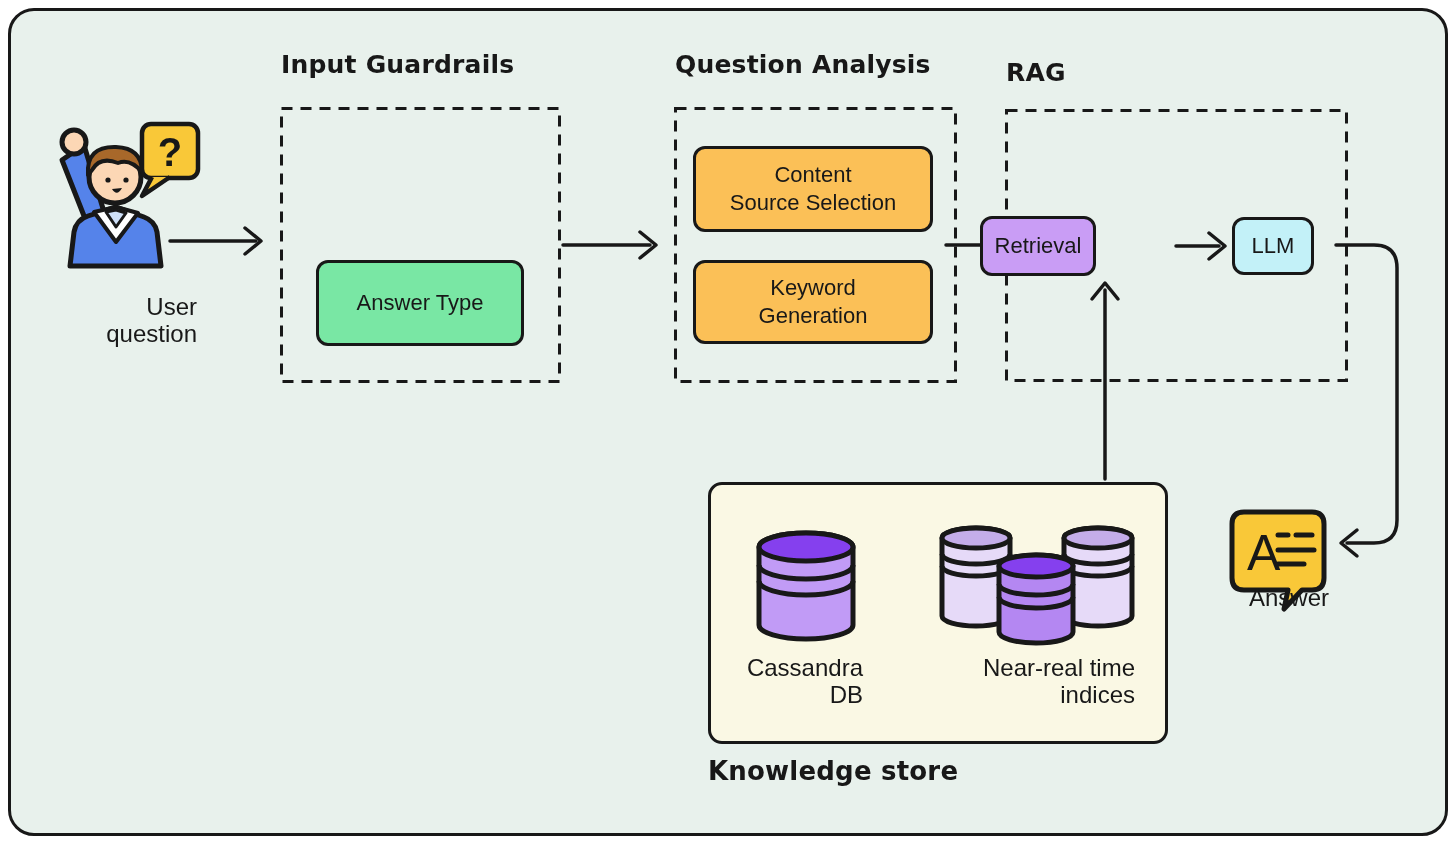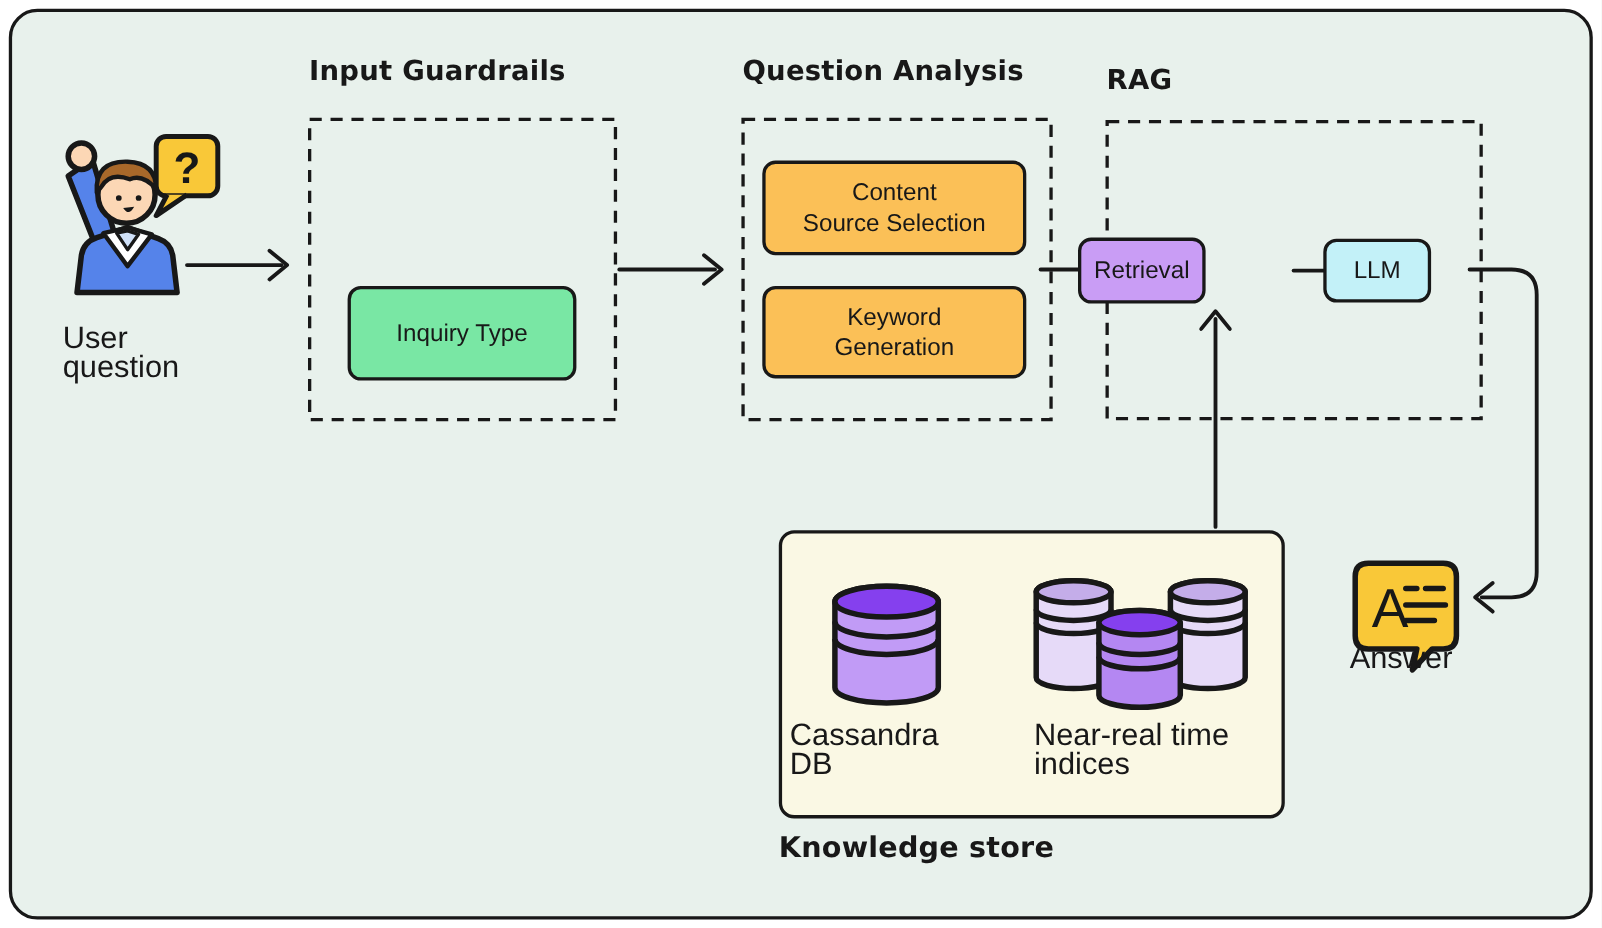"LLM" div.node { left: 1203px -> 1232px; width: 98px -> 82px }
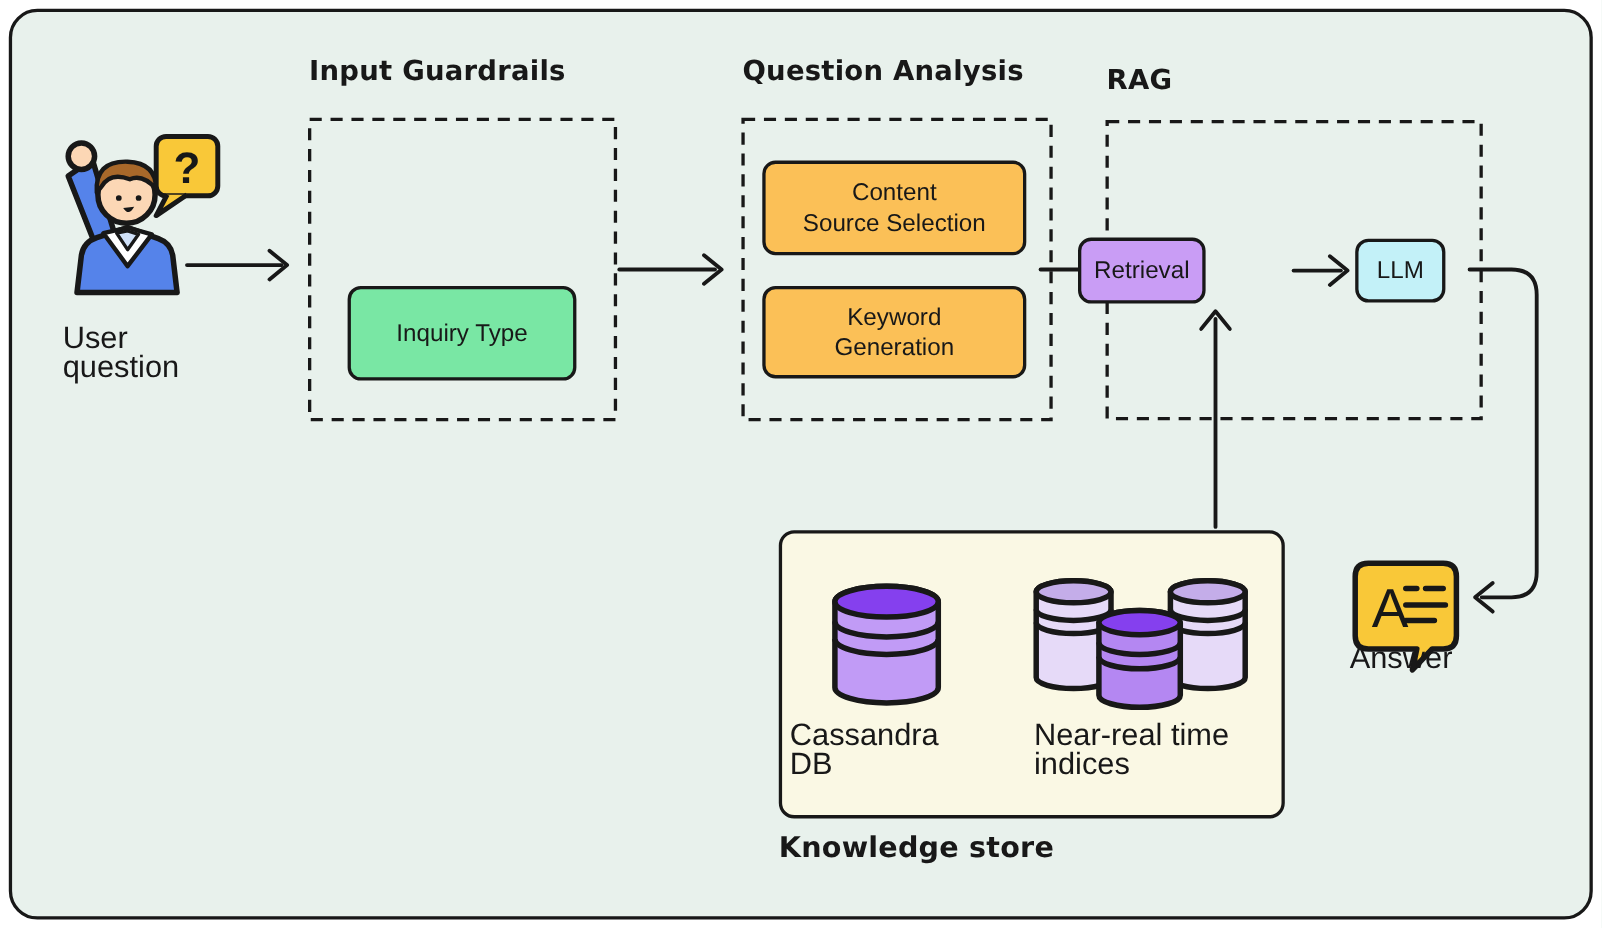"User" .caption { font-size: 28px -> 24px; text-align: left -> right }
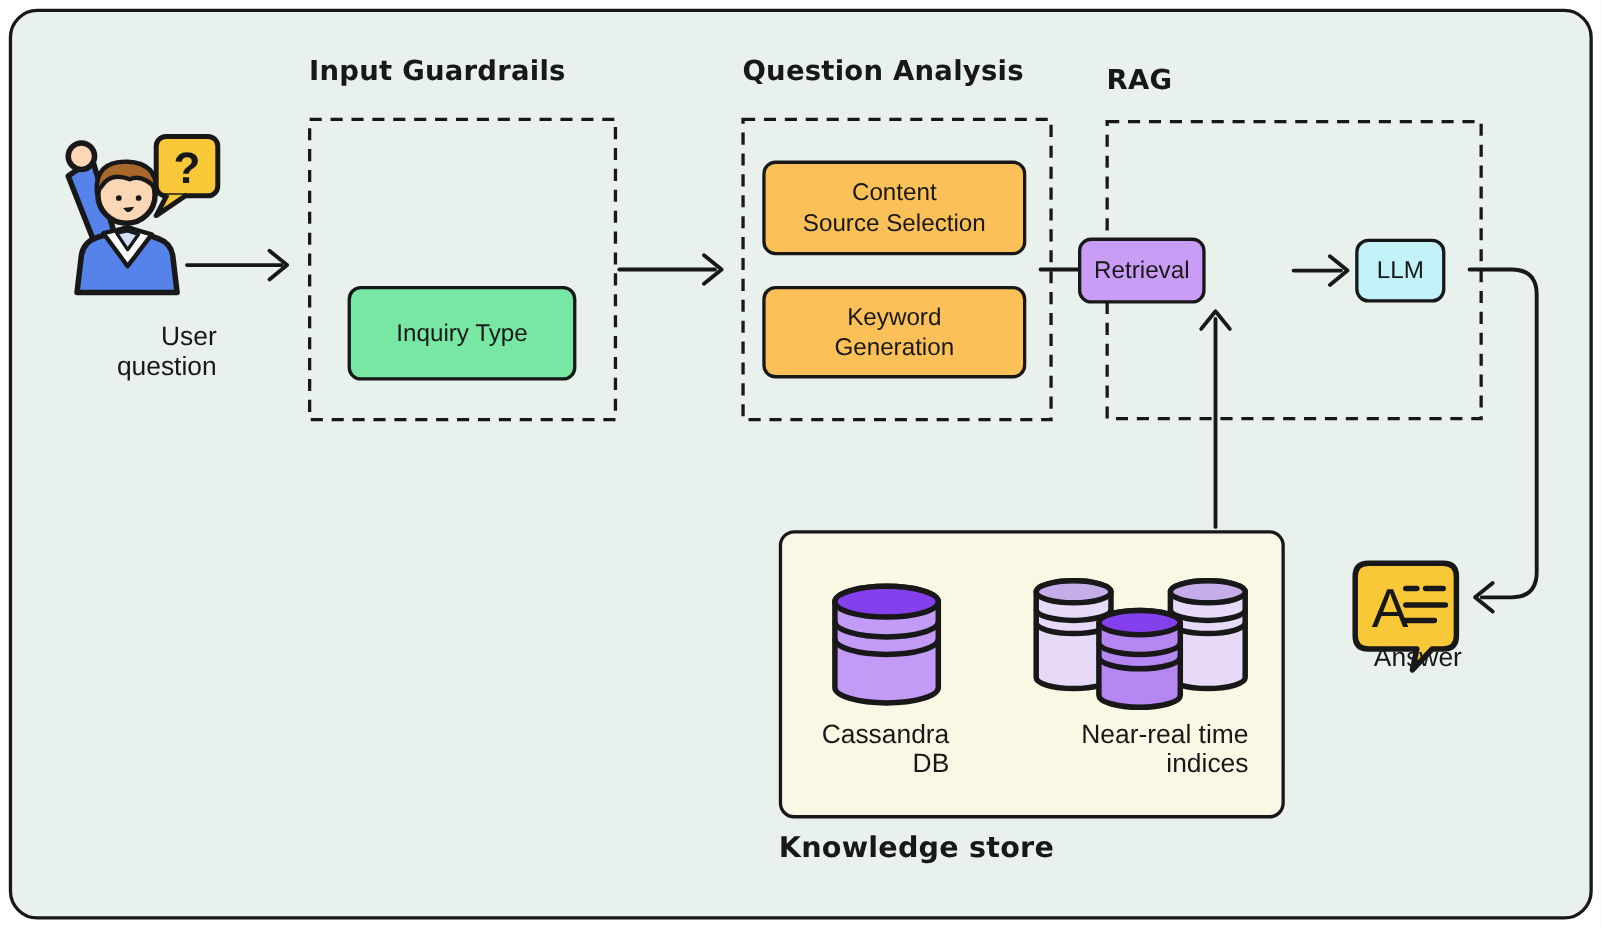"Inquiry Type" span { text: Inquiry -> Answer }
